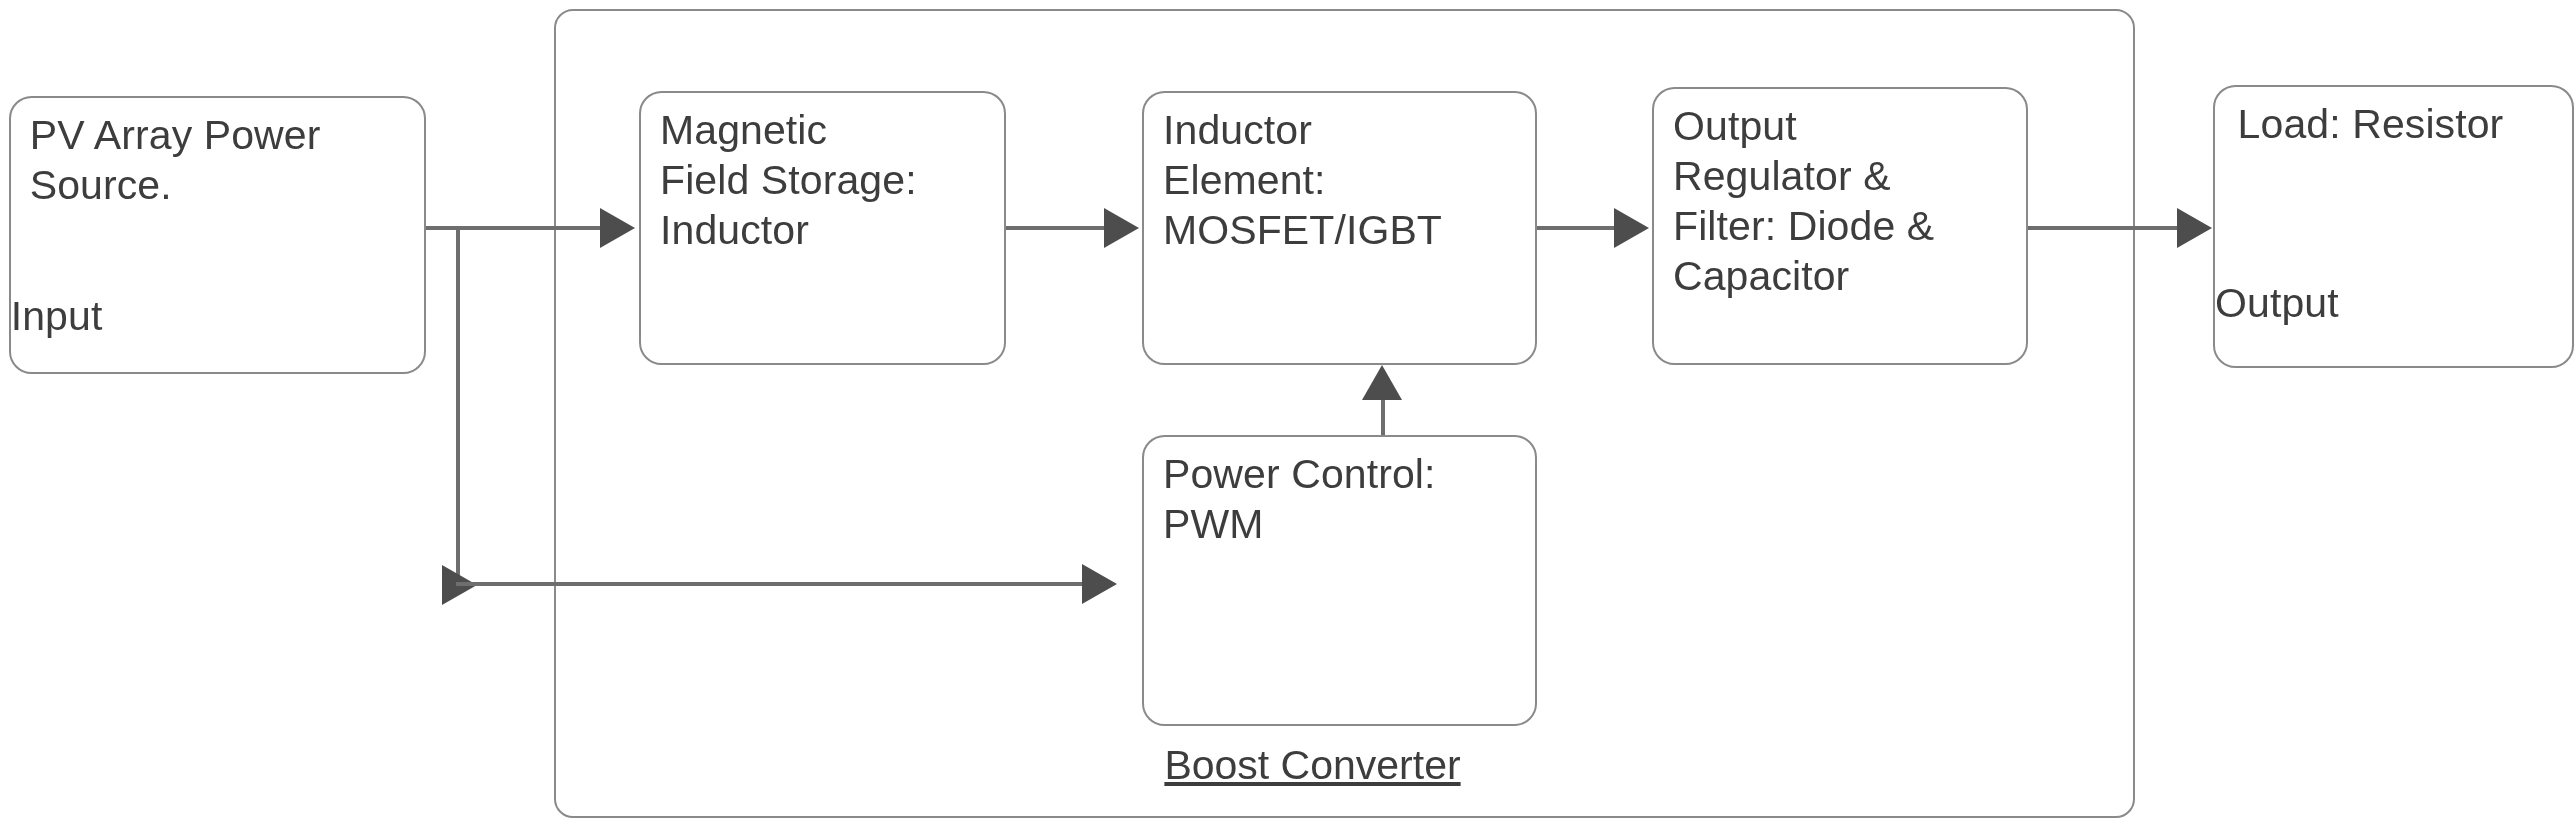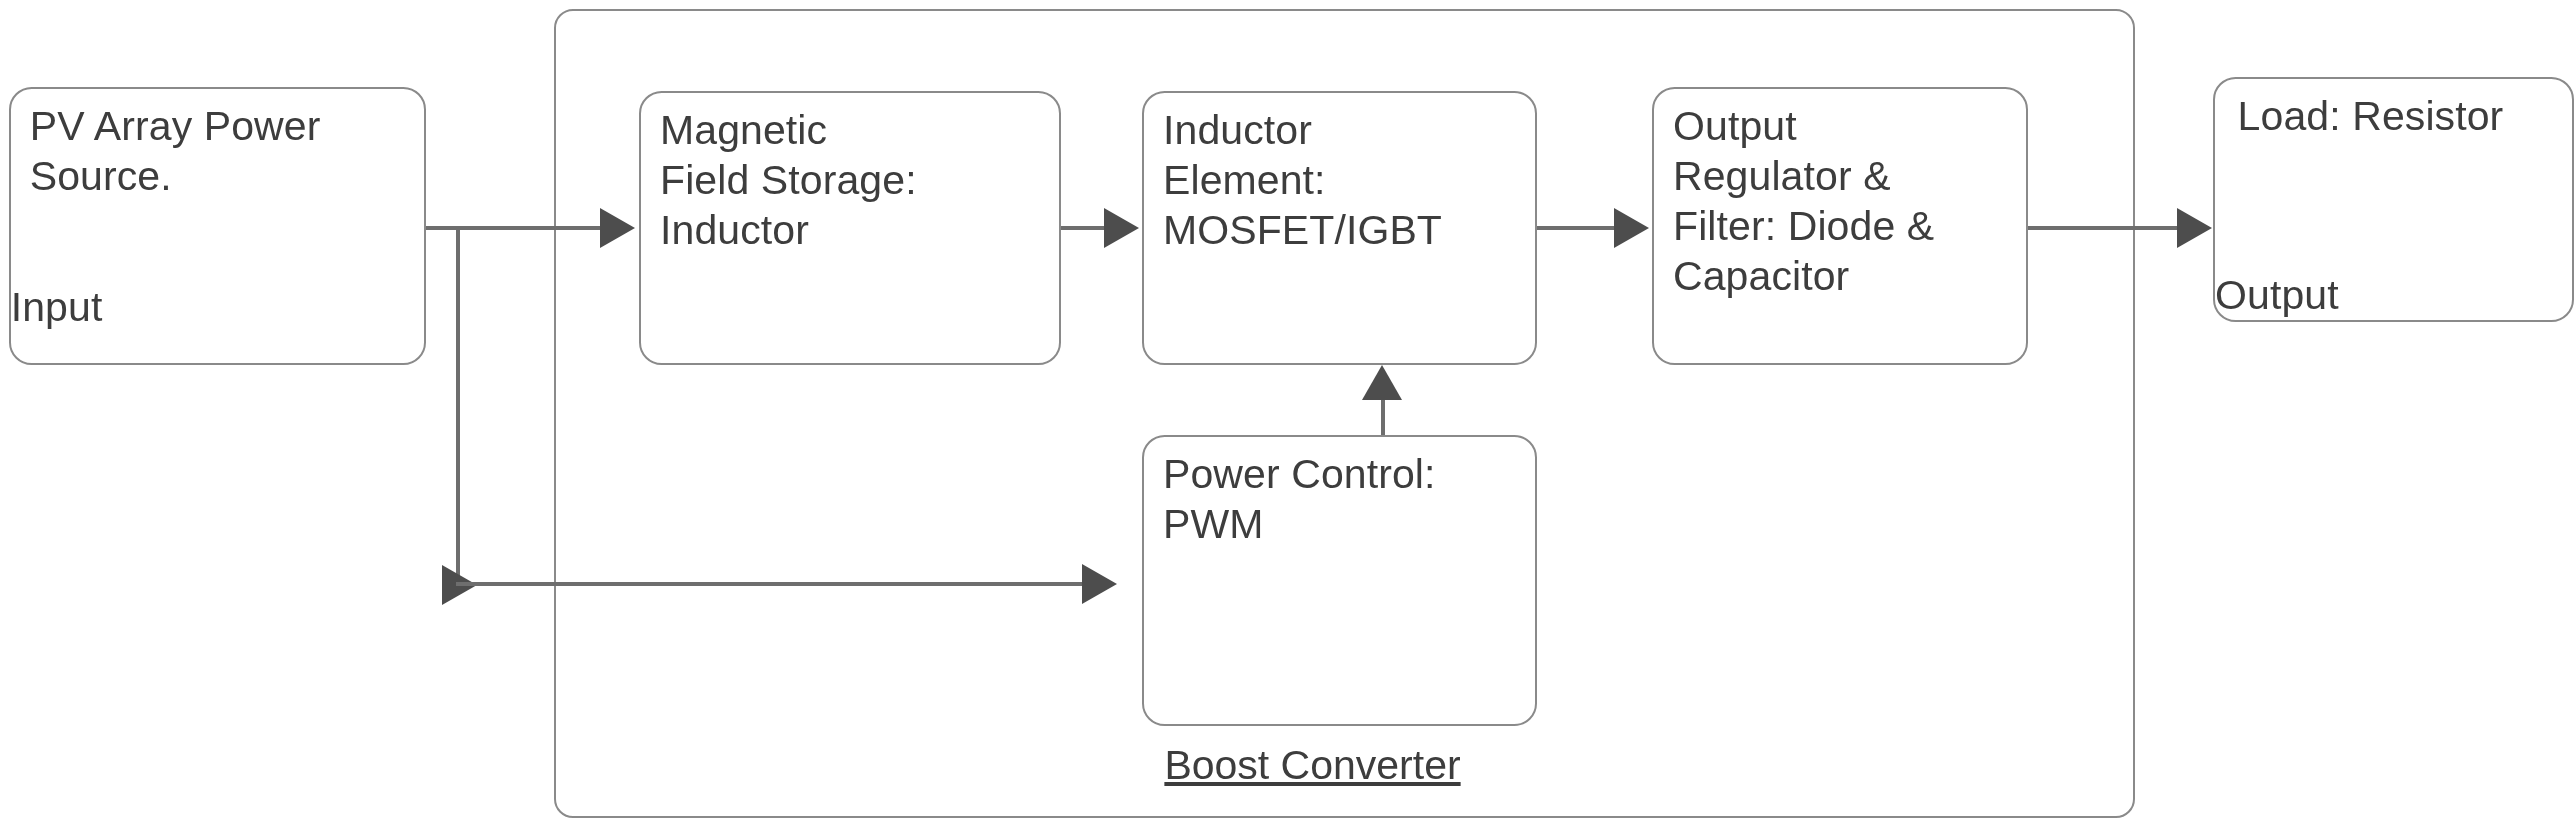"PV Array Power" div.node { top: 87px -> 96px }
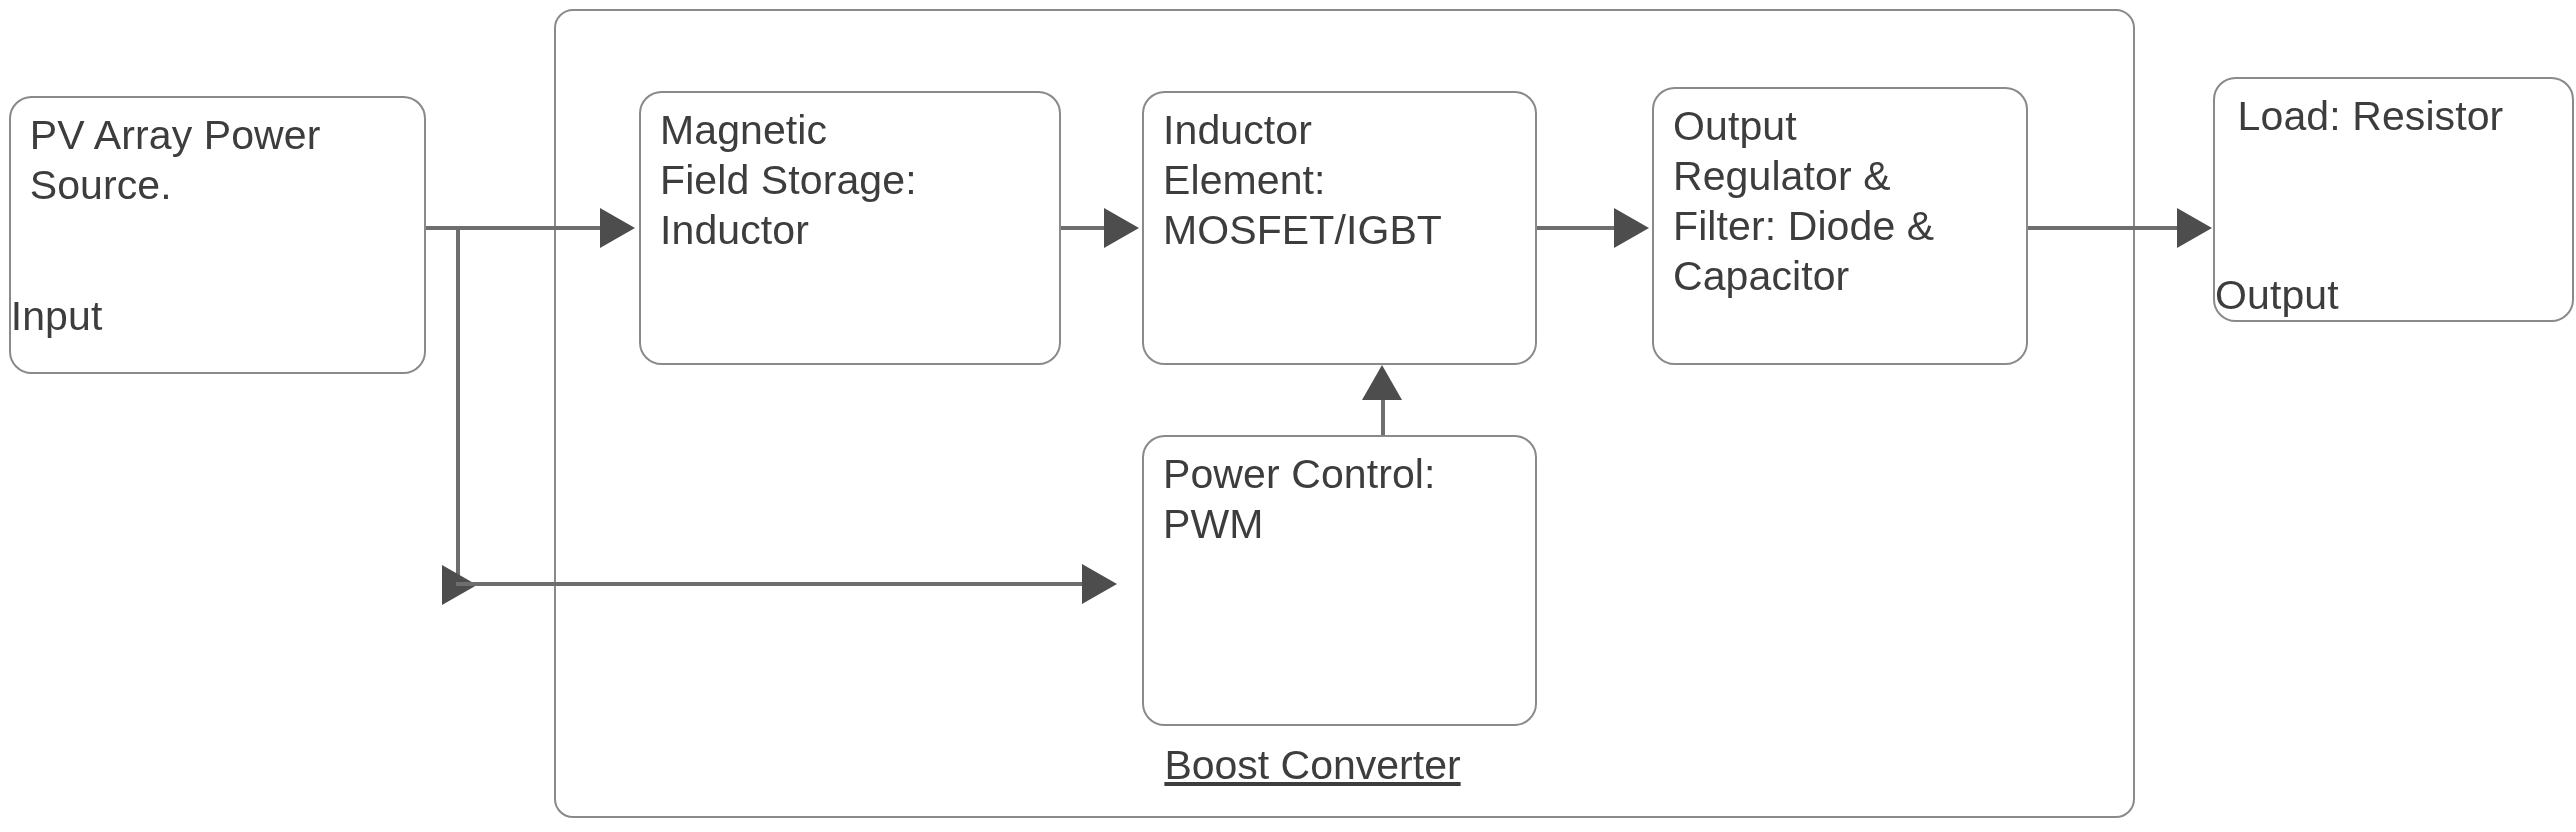"Magnetic" div.node { width: 422px -> 367px }
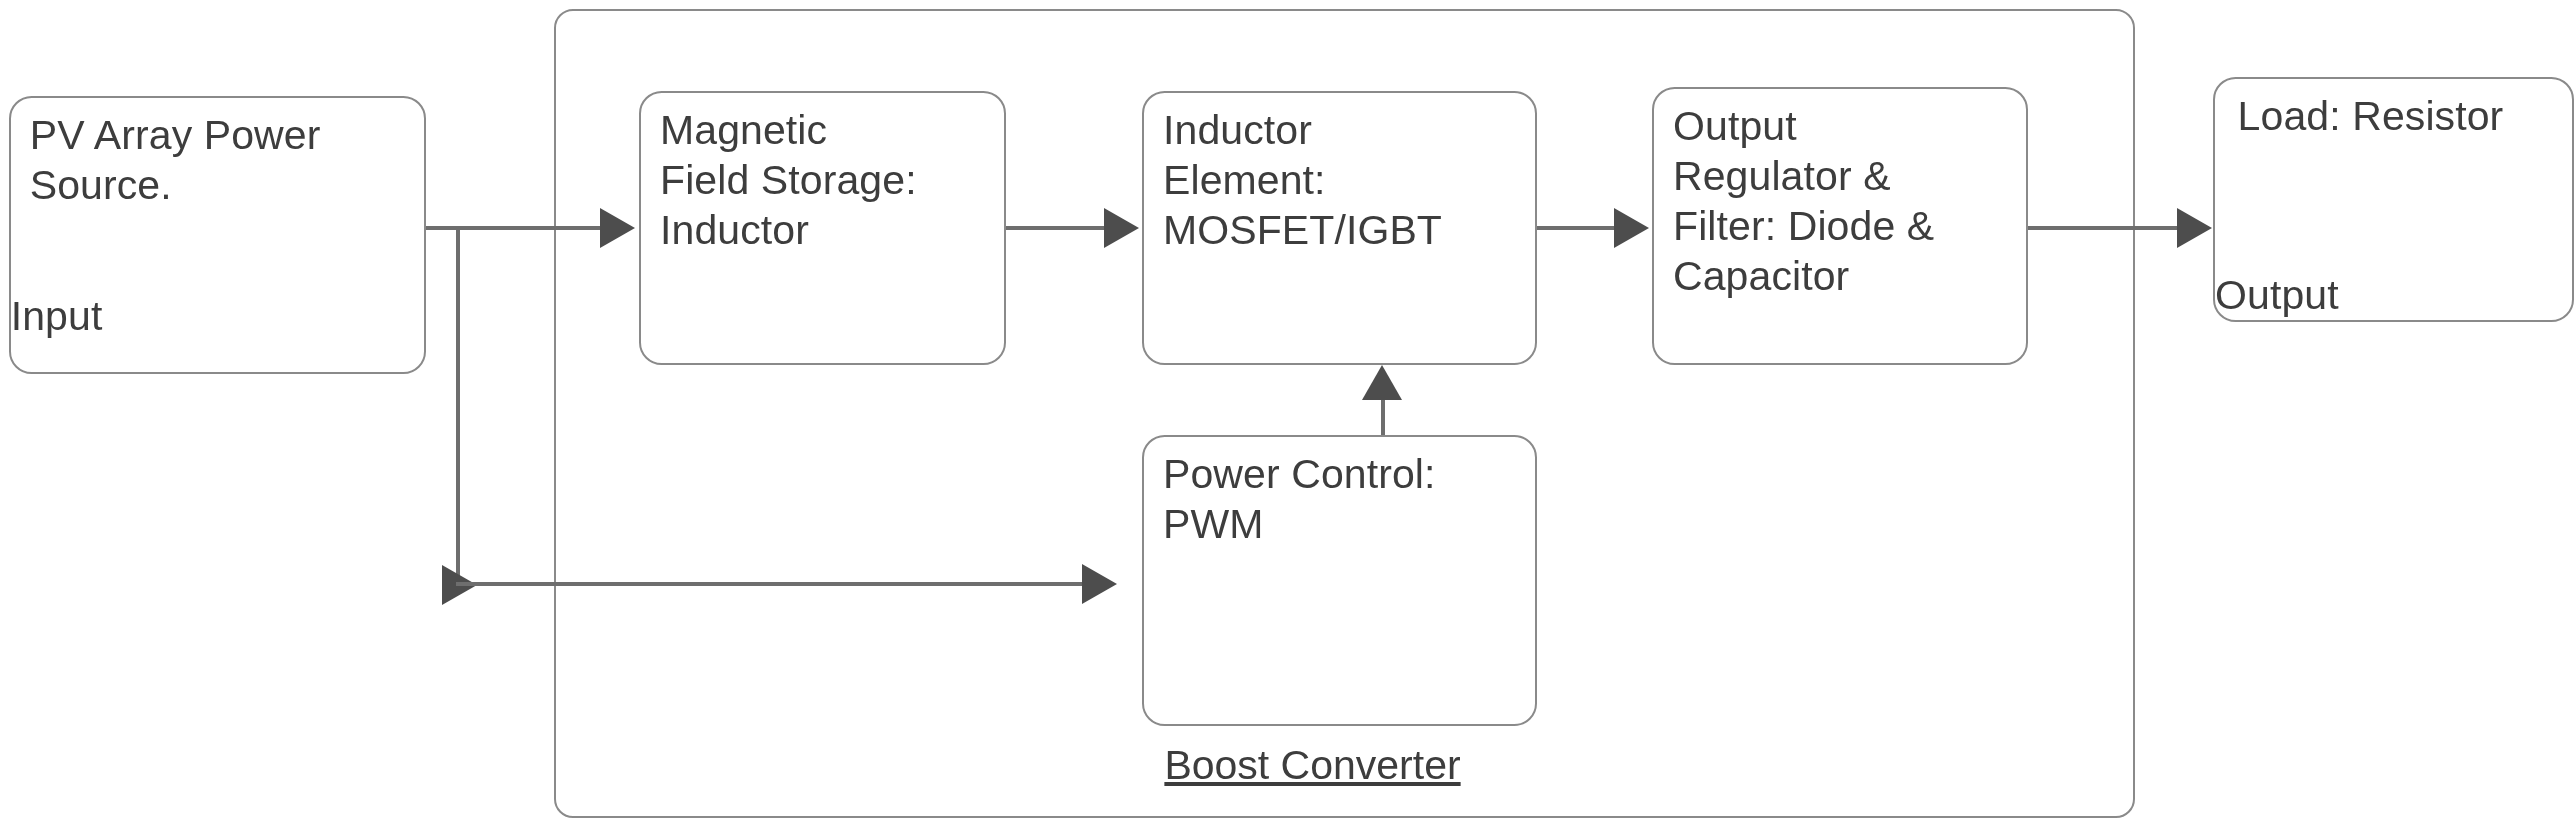"Load: Resistor" div.node { height: 245px -> 283px; top: 77px -> 85px }
